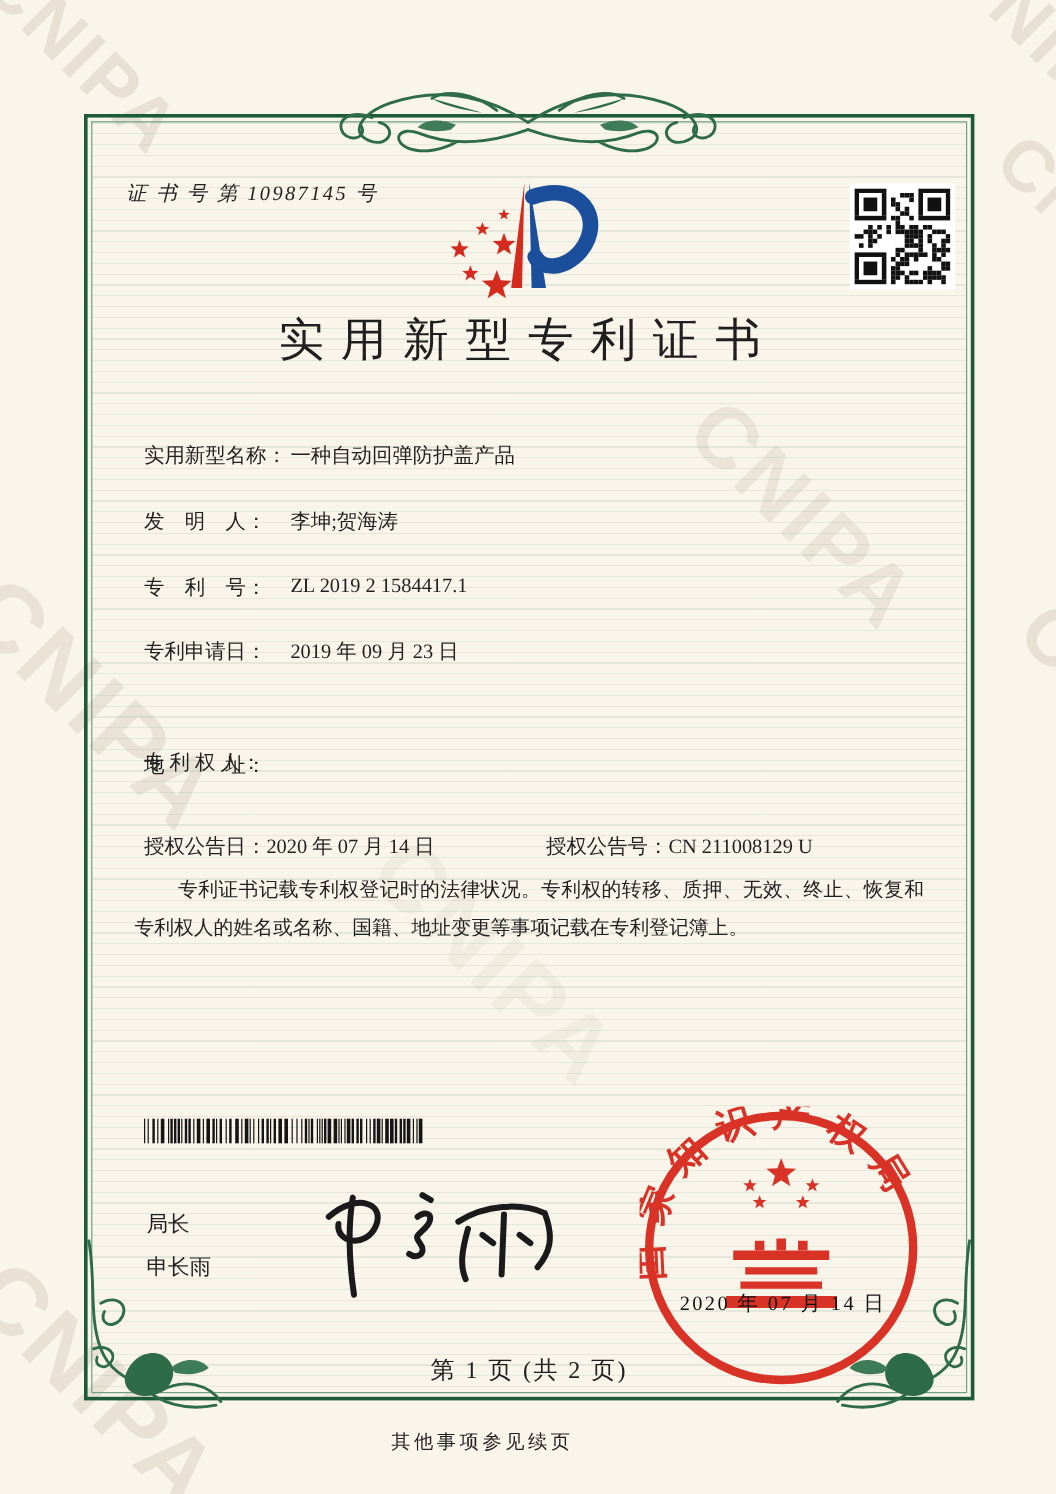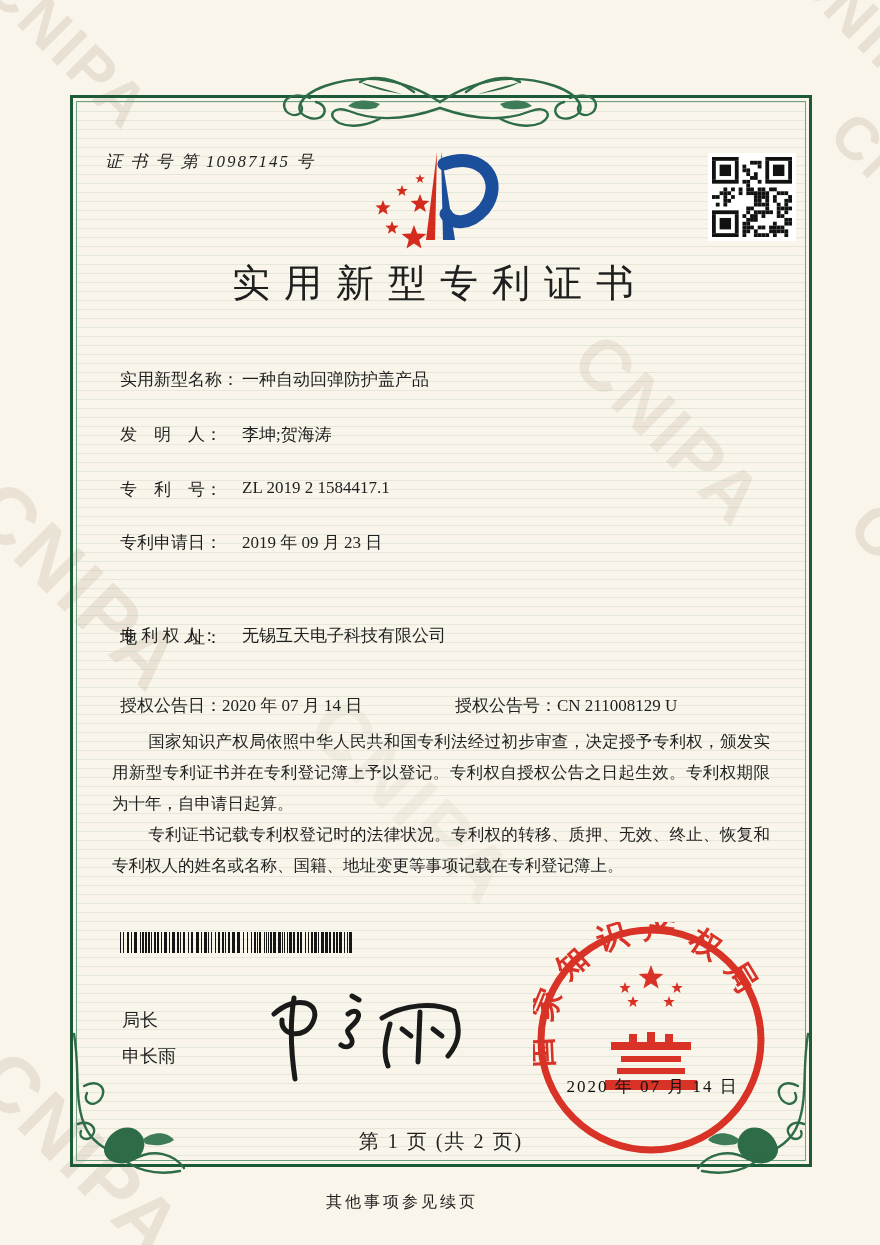"无锡互天电子科技有限公司" span.field-value { html: <span>无锡互天电子科技有限公司</span> -> none }
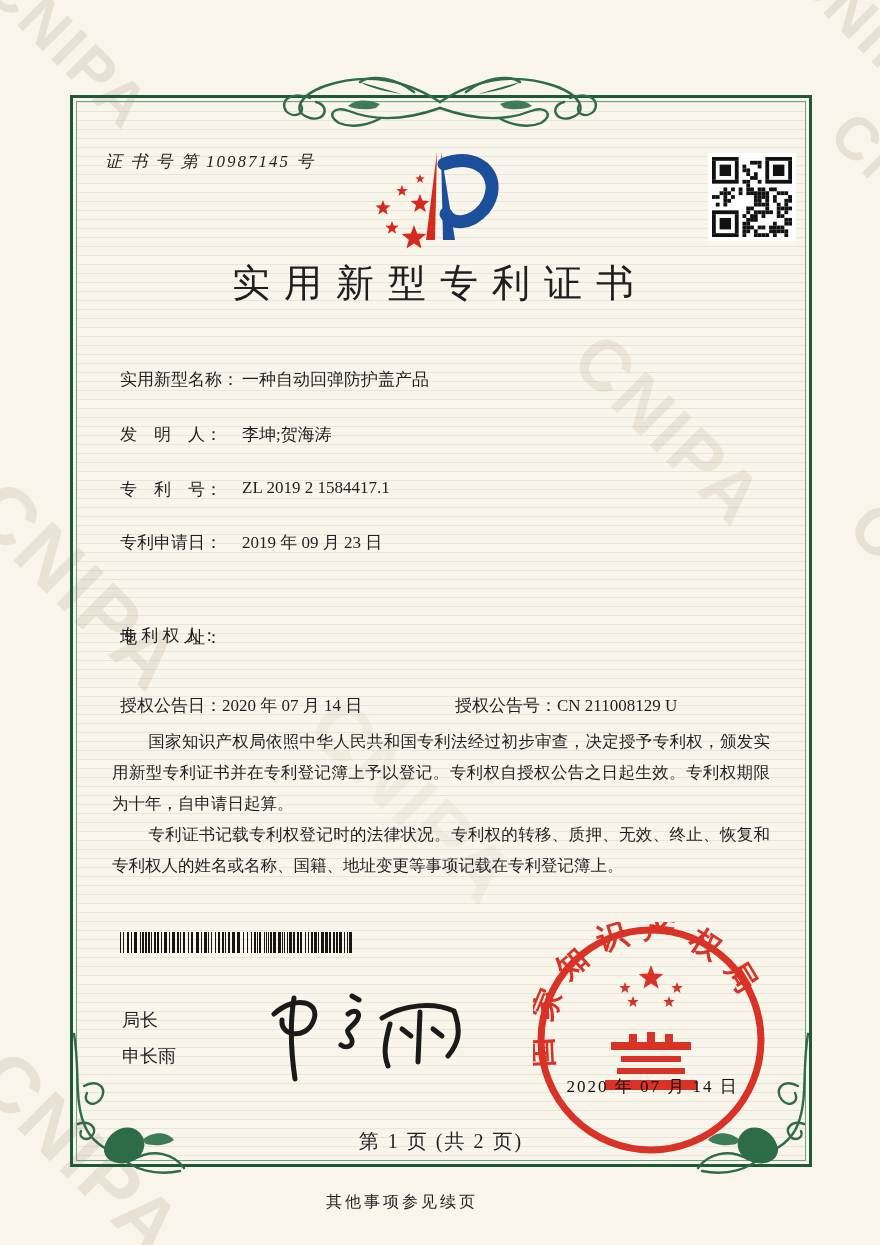"国家知识产权局依照中华人民共和国专利法经过初步审查，决定授予专利权，颁发实用新型" p { html: <p>国家知识产权局依照中华人民共和国专利法经过初步审查，决定授予专利权，颁发实用新型专利证书并在专利登记簿上予以登记。专利权自授权公告之日起生效。专利权期限为十年，自申请日起算。</p> -> none }
